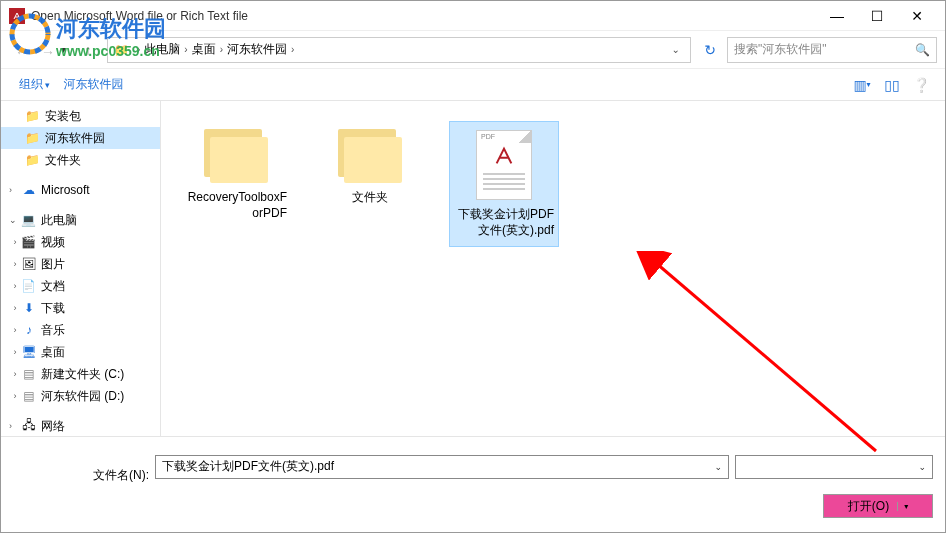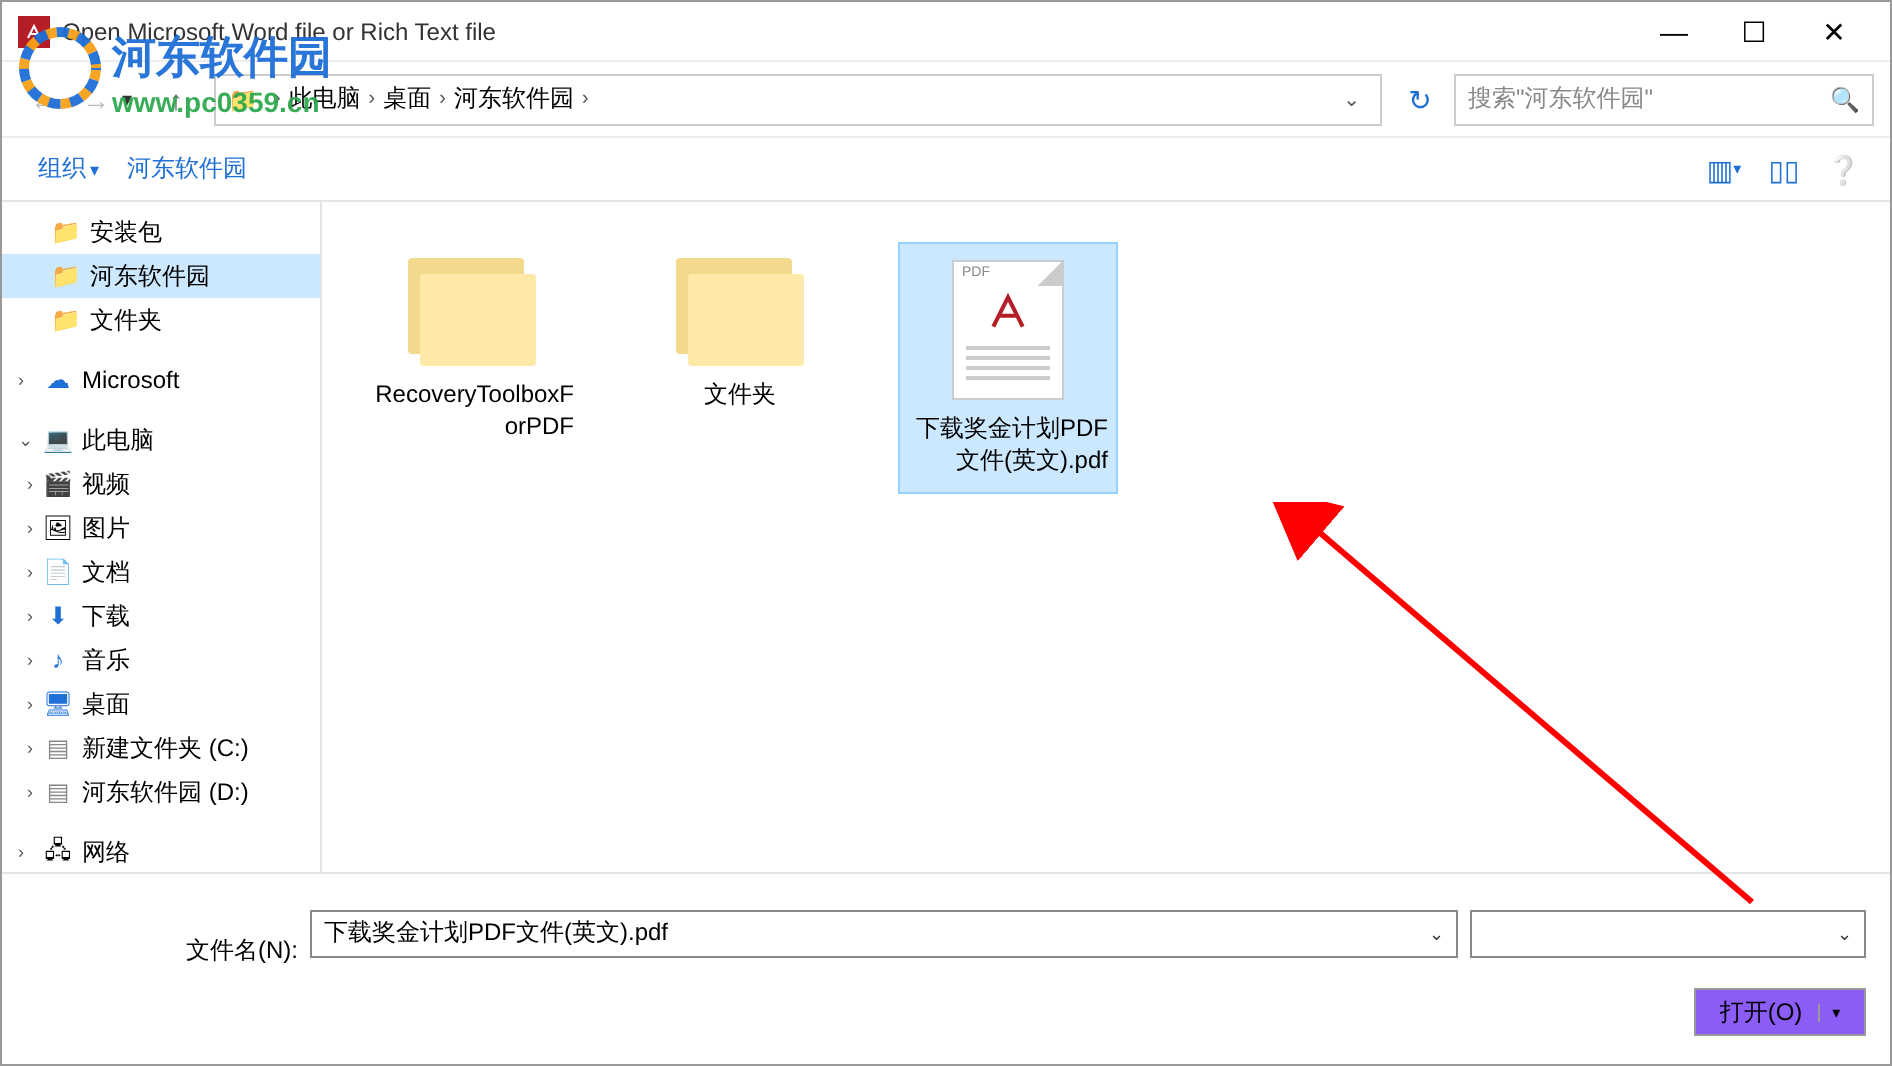"打开(O)" .btn { background: #8b5cf6 -> #ec4899; width: 86px -> 110px }
